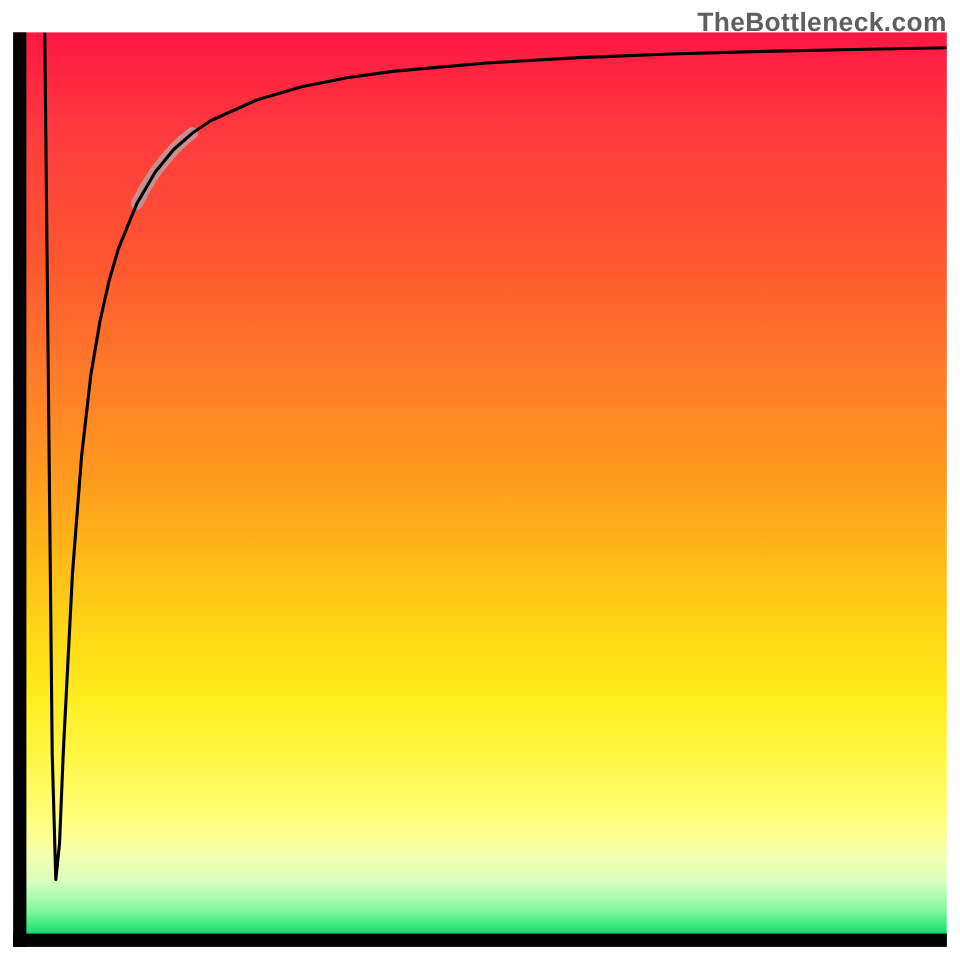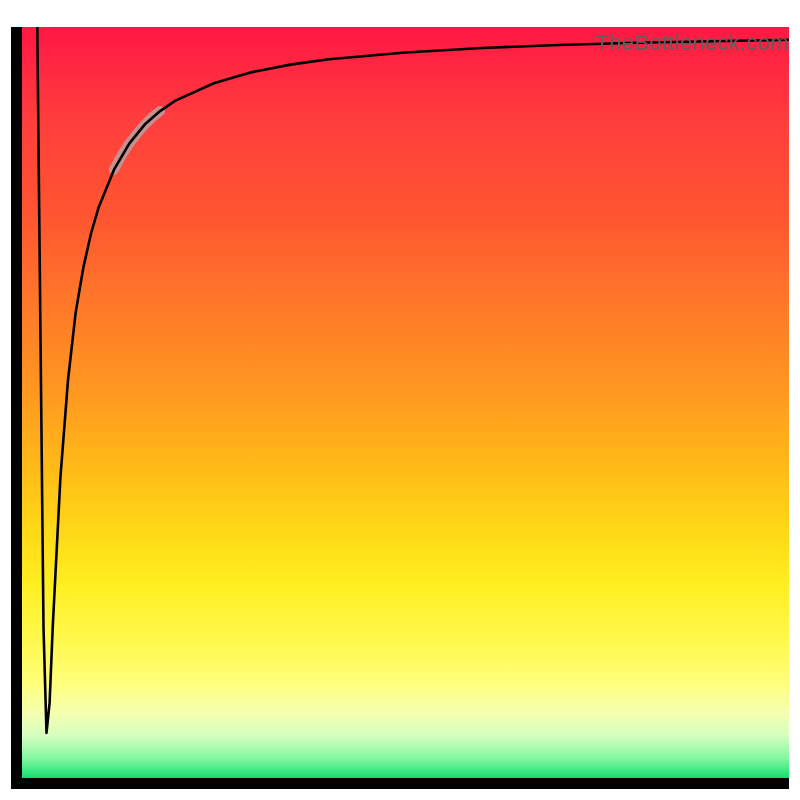"TheBottleneck.com" .watermark { font-weight: 400 -> 700; margin-top: 24px -> none }
